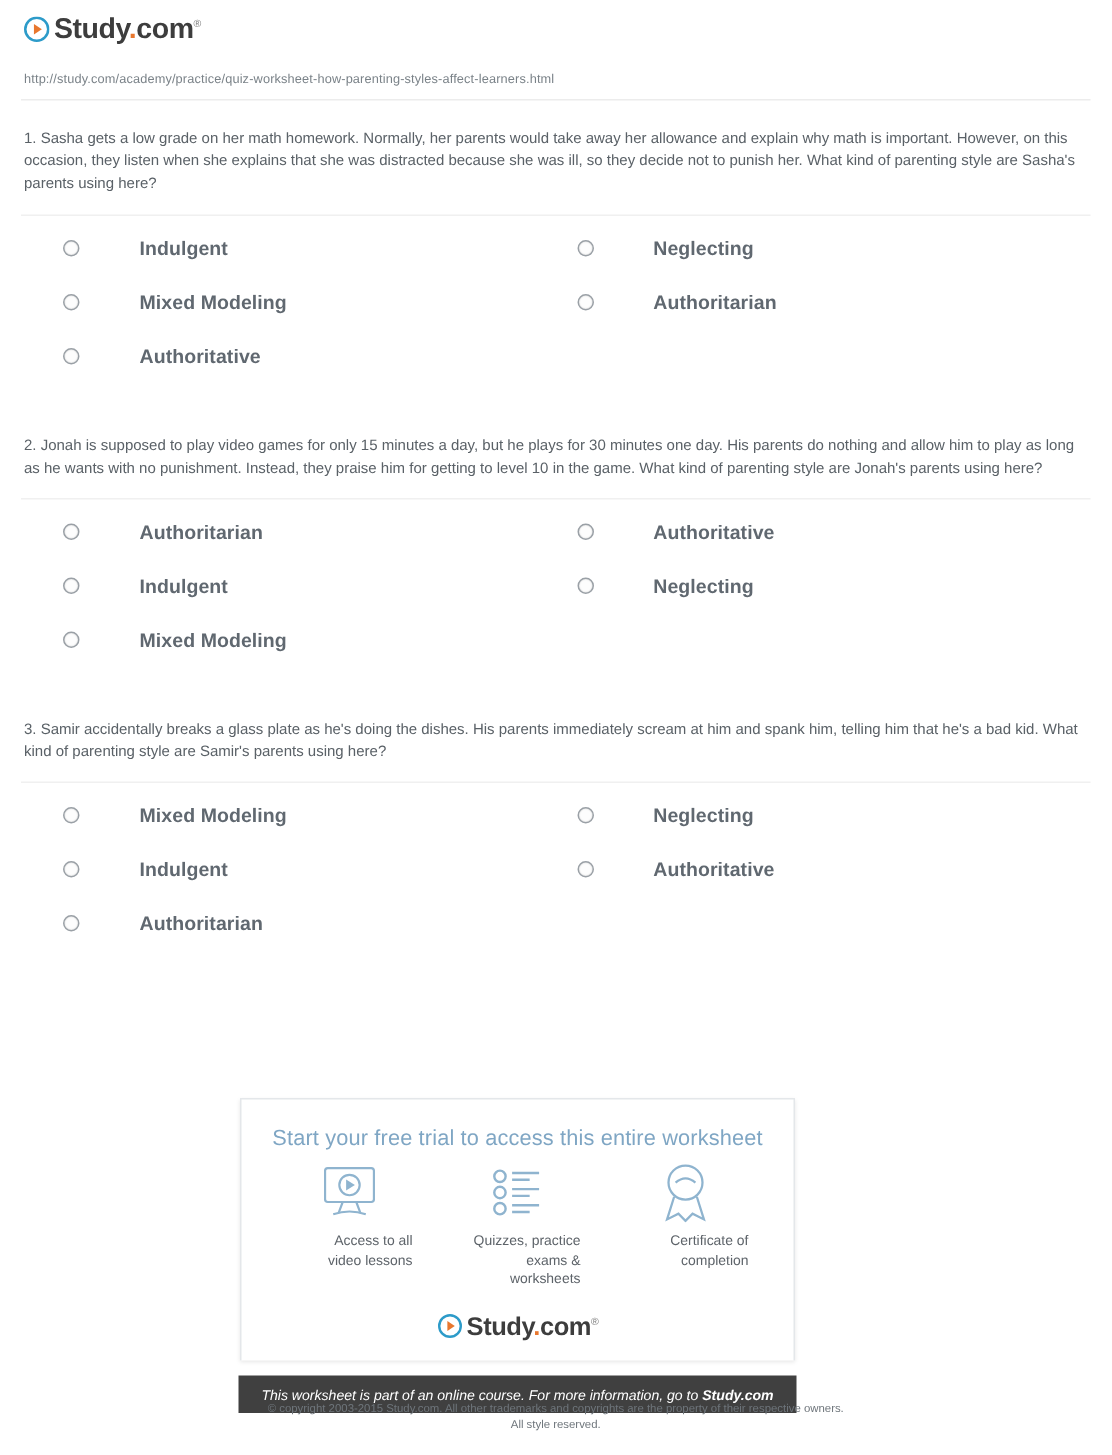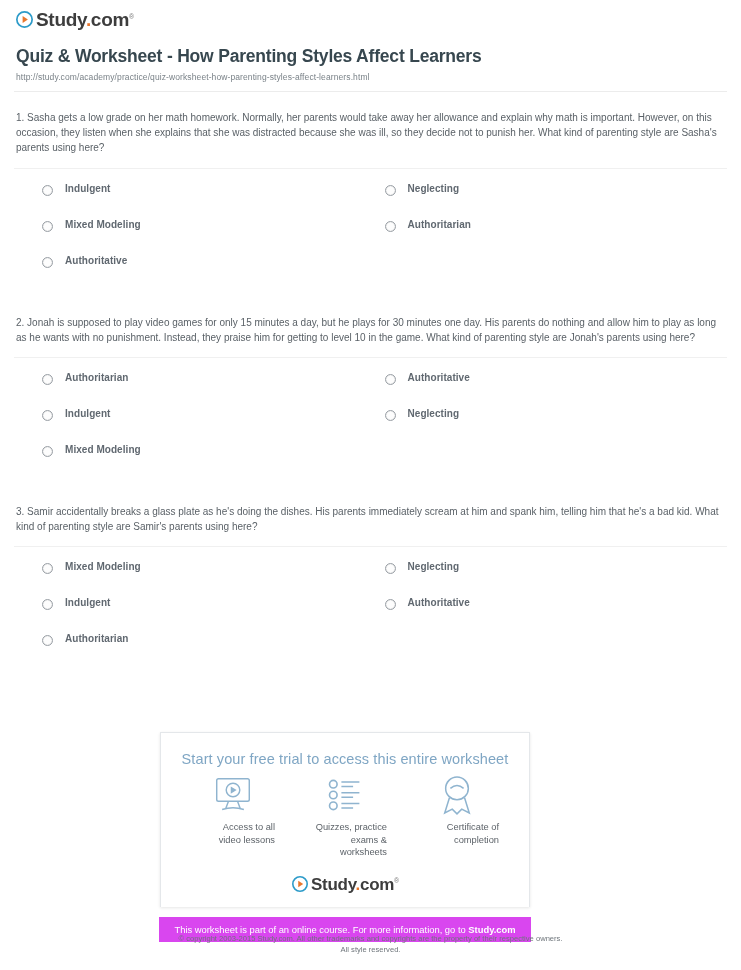"Quiz & Worksheet - How" h1.page-title { html: <h1>Quiz &amp; Worksheet - How Parenting Styles Affect Learners</h1> -> none }
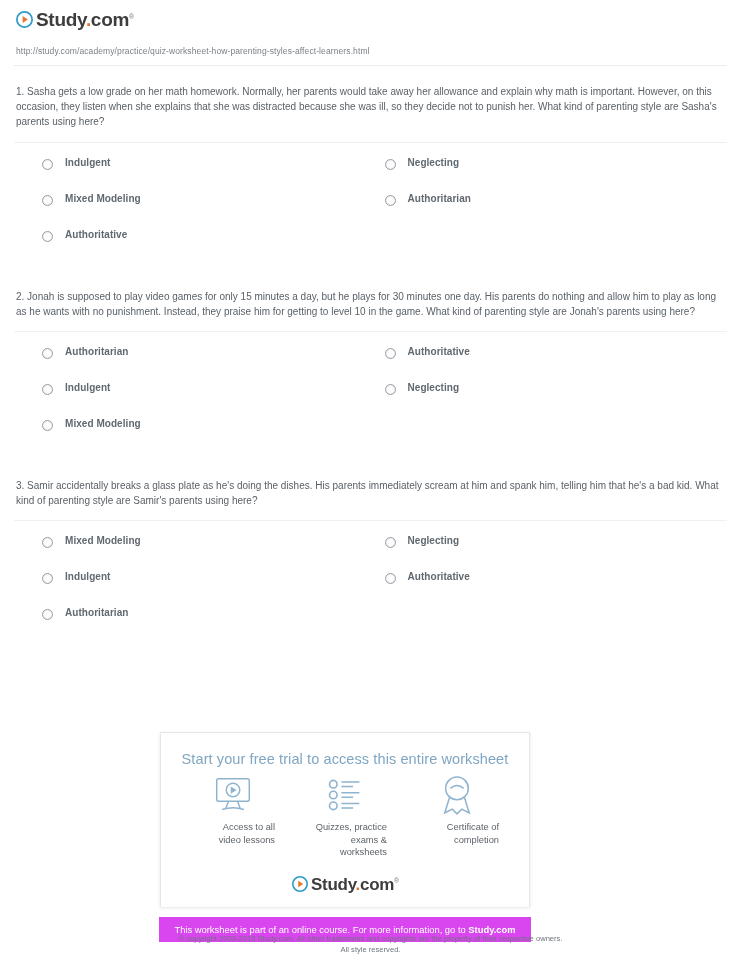"Indulgent" .option-label { font-size: 10px -> 13px; margin-left: none -> 28px }
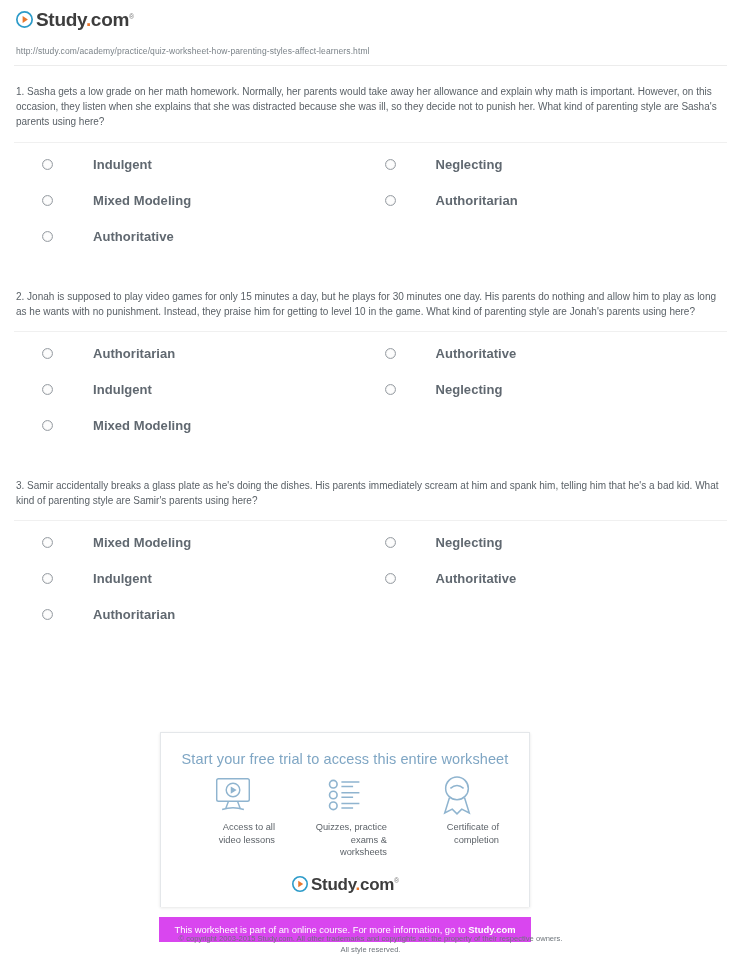"This worksheet is part of" .promo-banner { background: #d946ef -> #404040; font-style: none -> italic }
